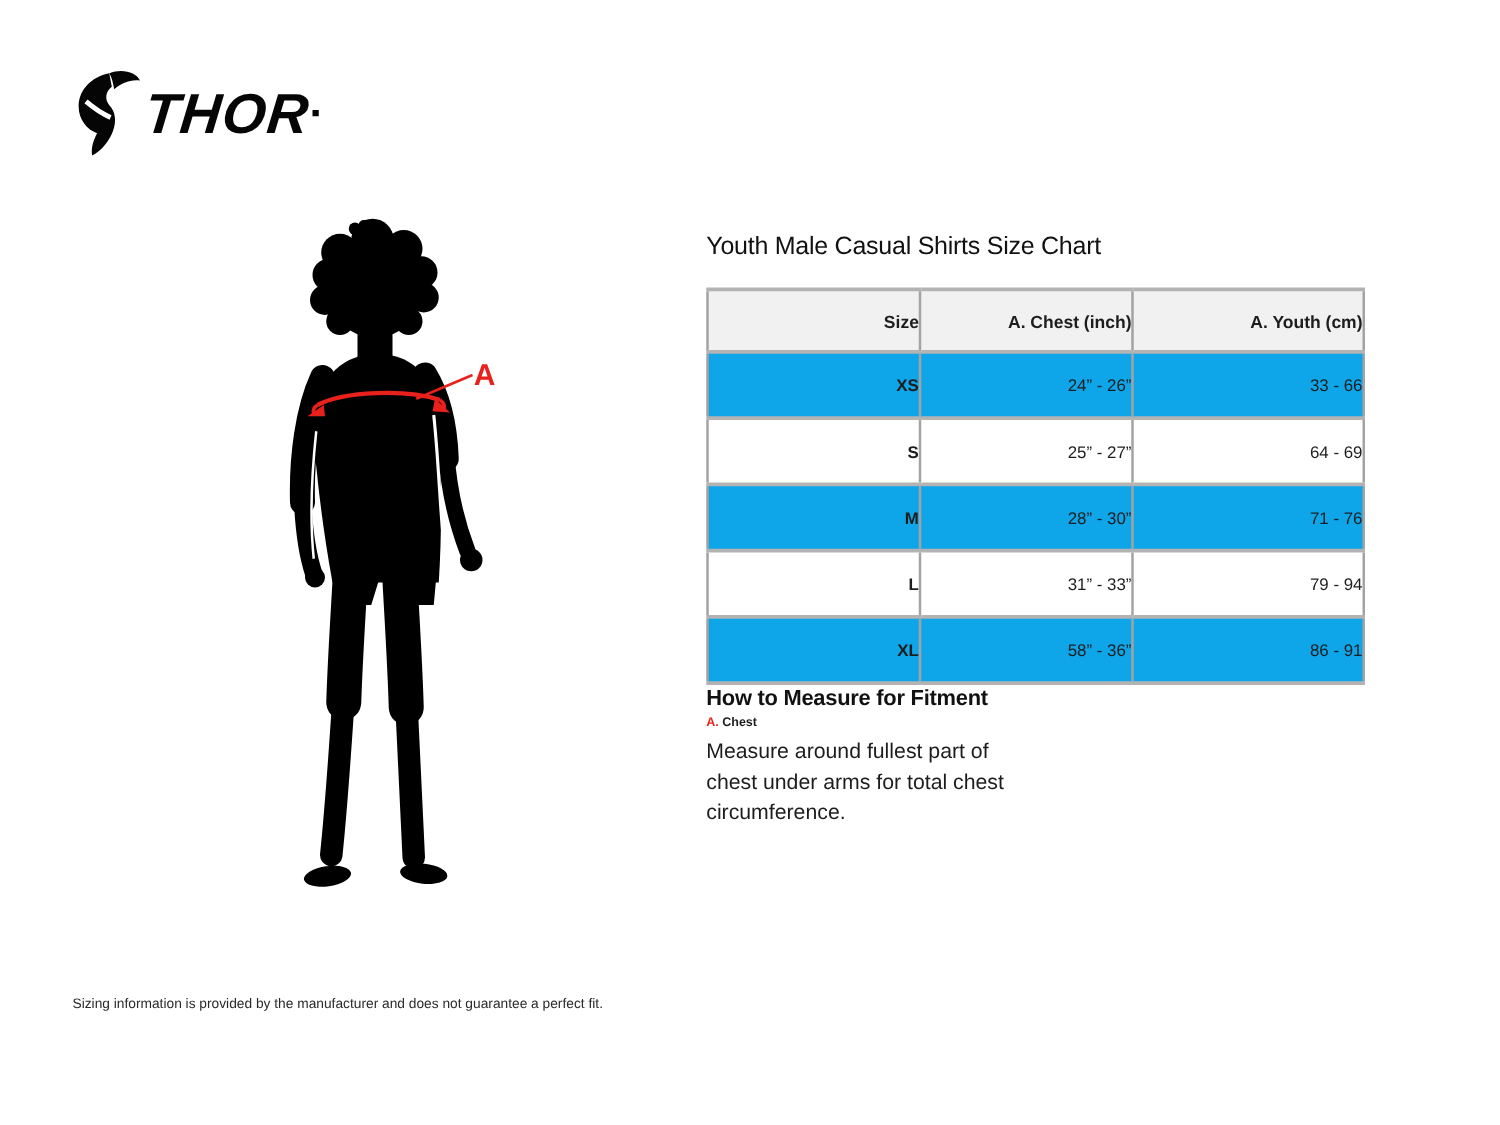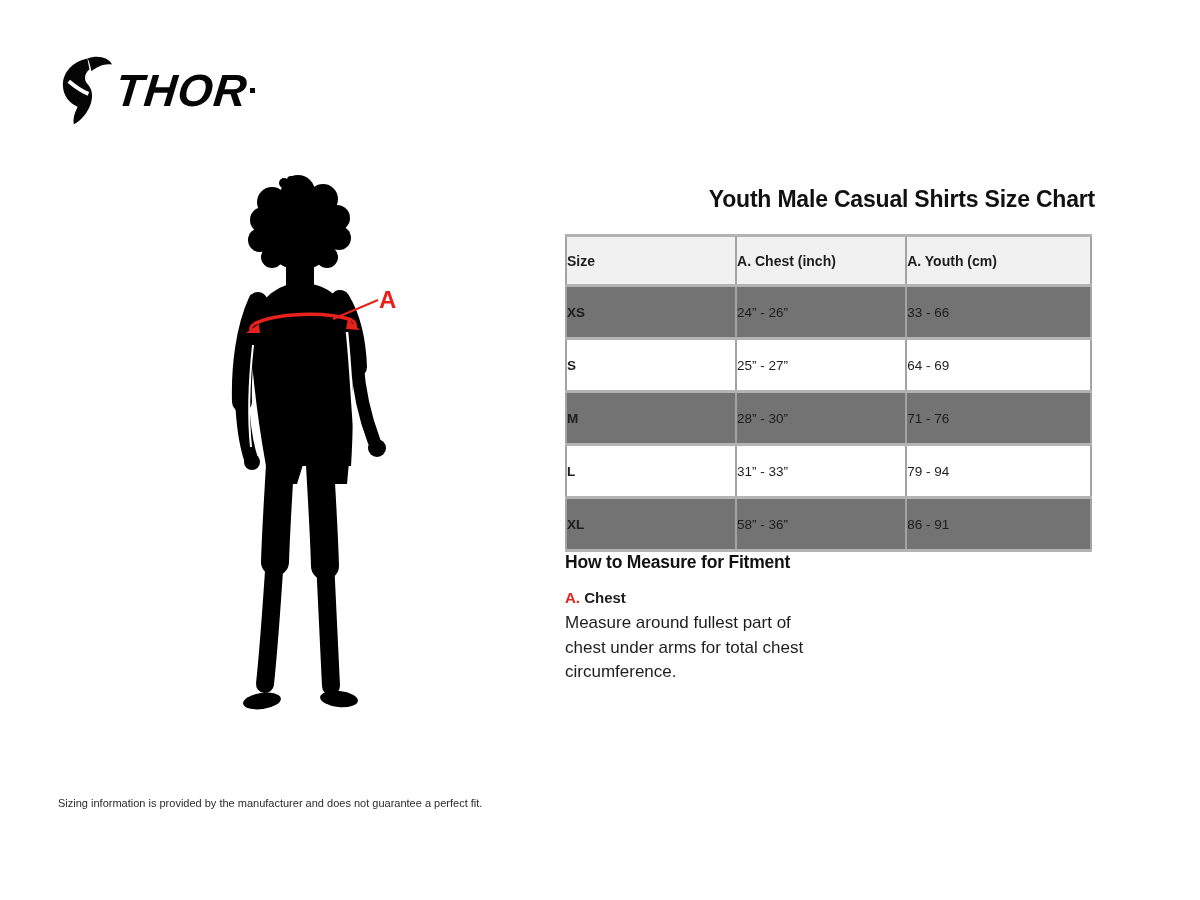"Youth Male Casual Shirts Size" .chart-title { font-size: 23px -> 20px; font-weight: bold -> normal; text-align: right -> none }
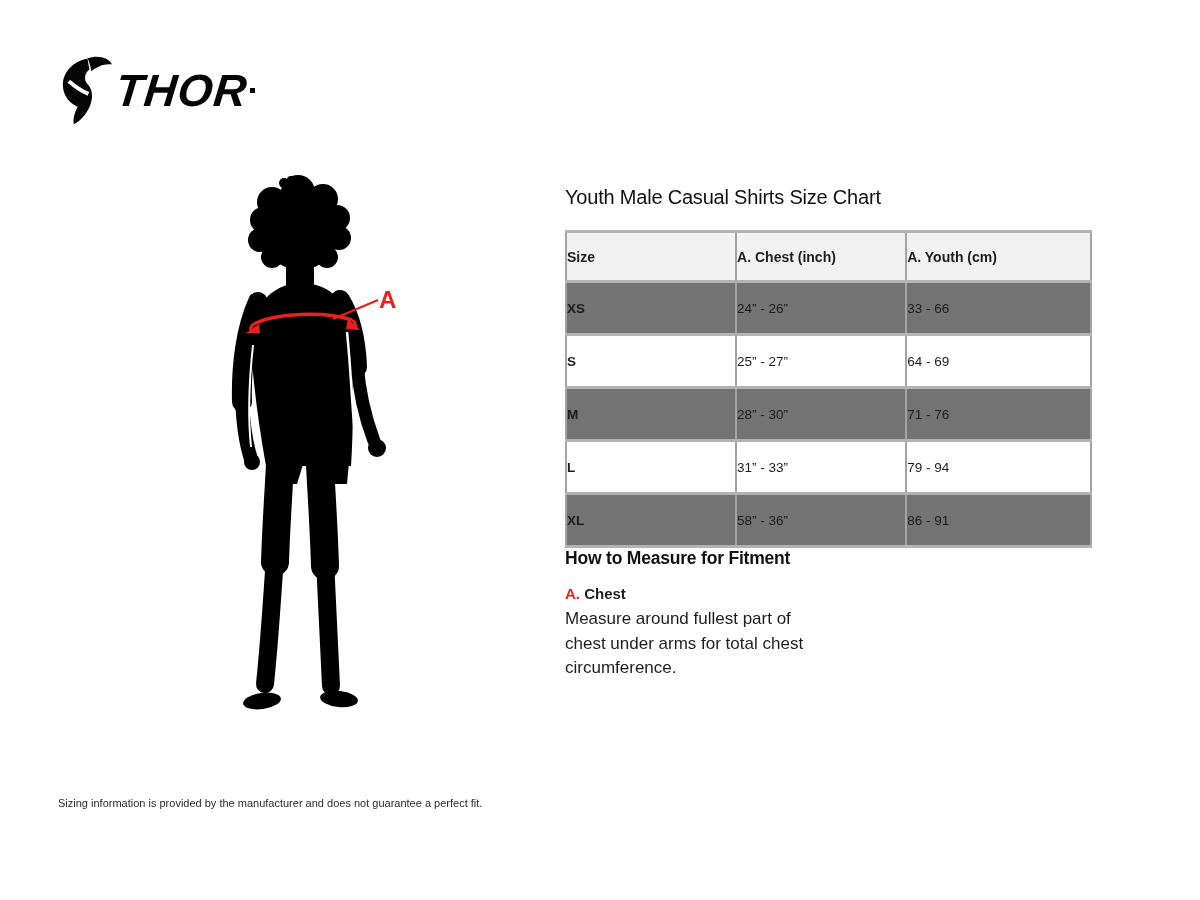"Size" .size-table th, .size-table td { text-align: left -> right }
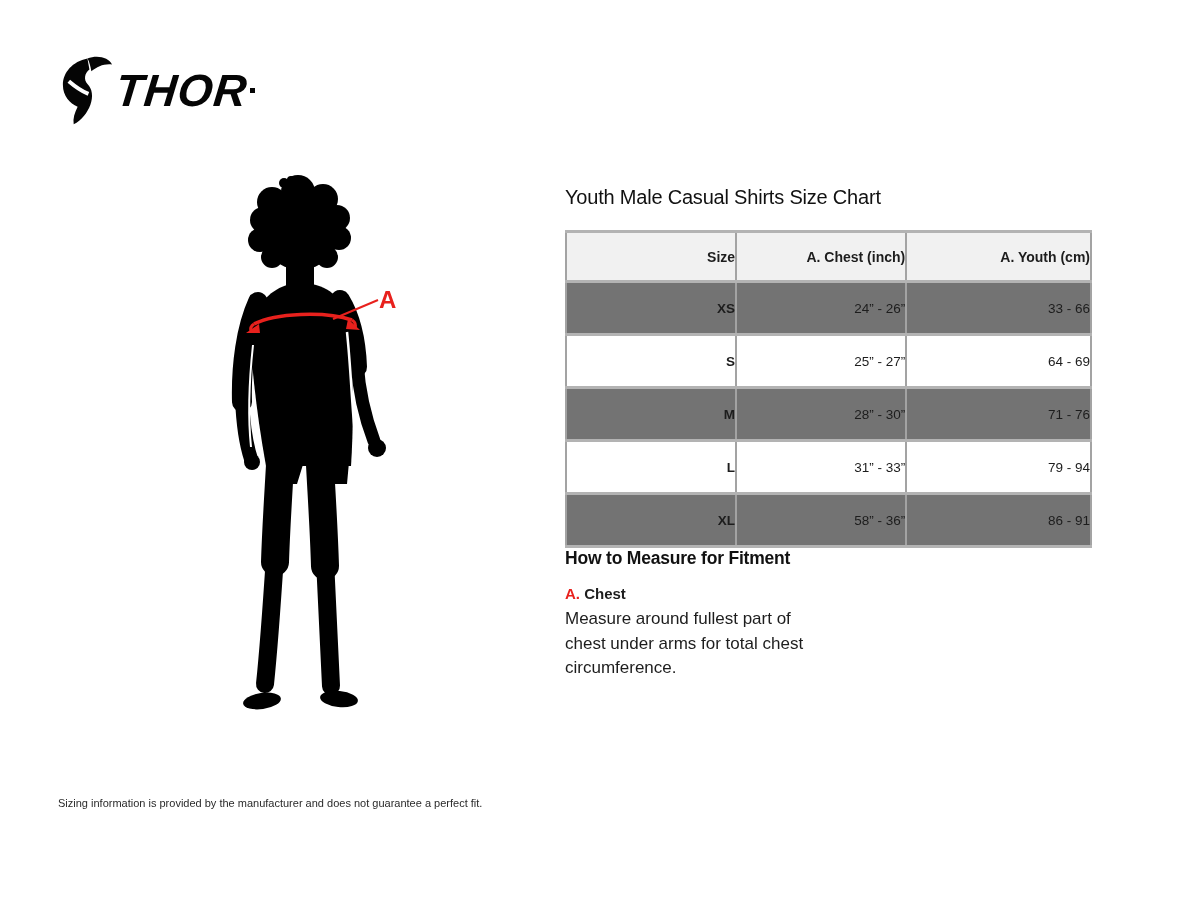"XS" .size-table tr.shaded td { background: #737373 -> #0ea5e9 }
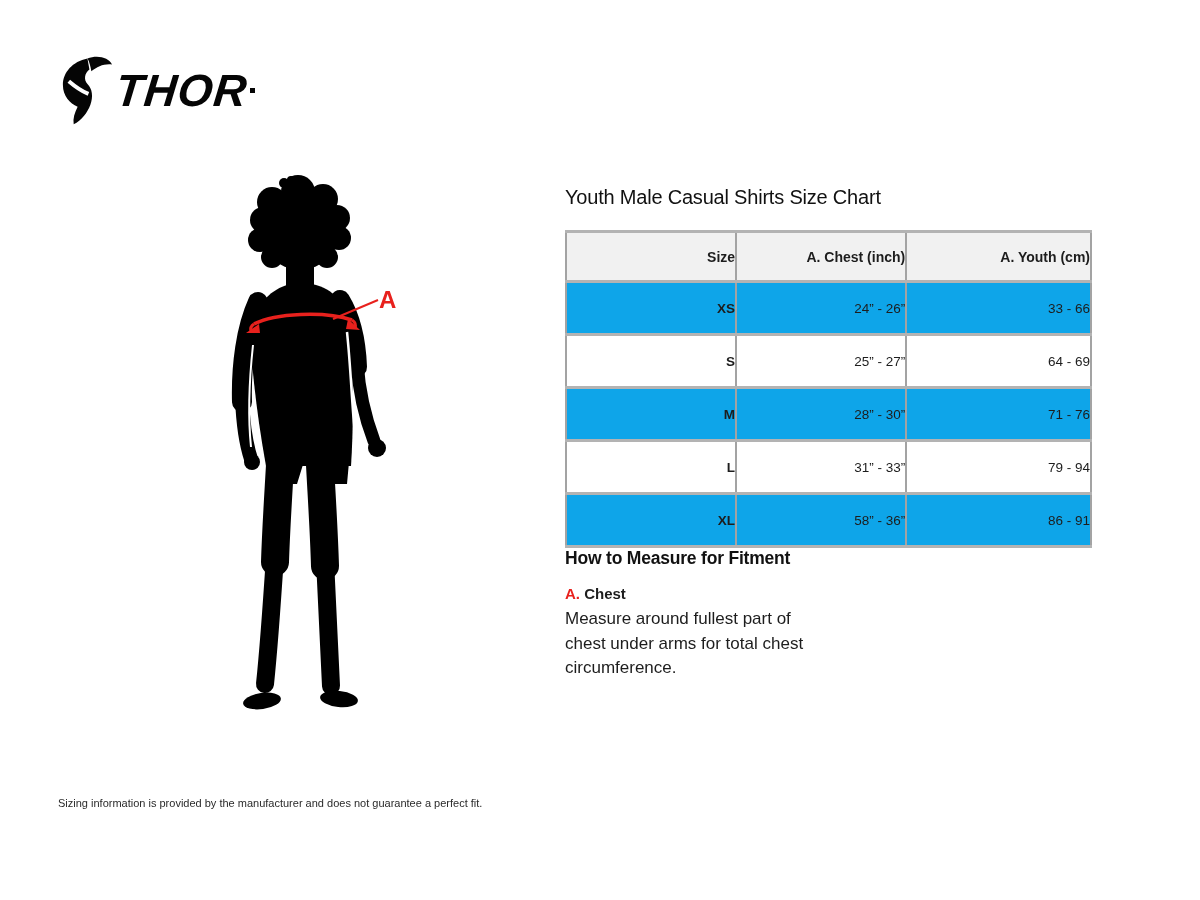"A. Chest" .measure-item { font-size: 15px -> 10px; margin-top: 16px -> 4px }
